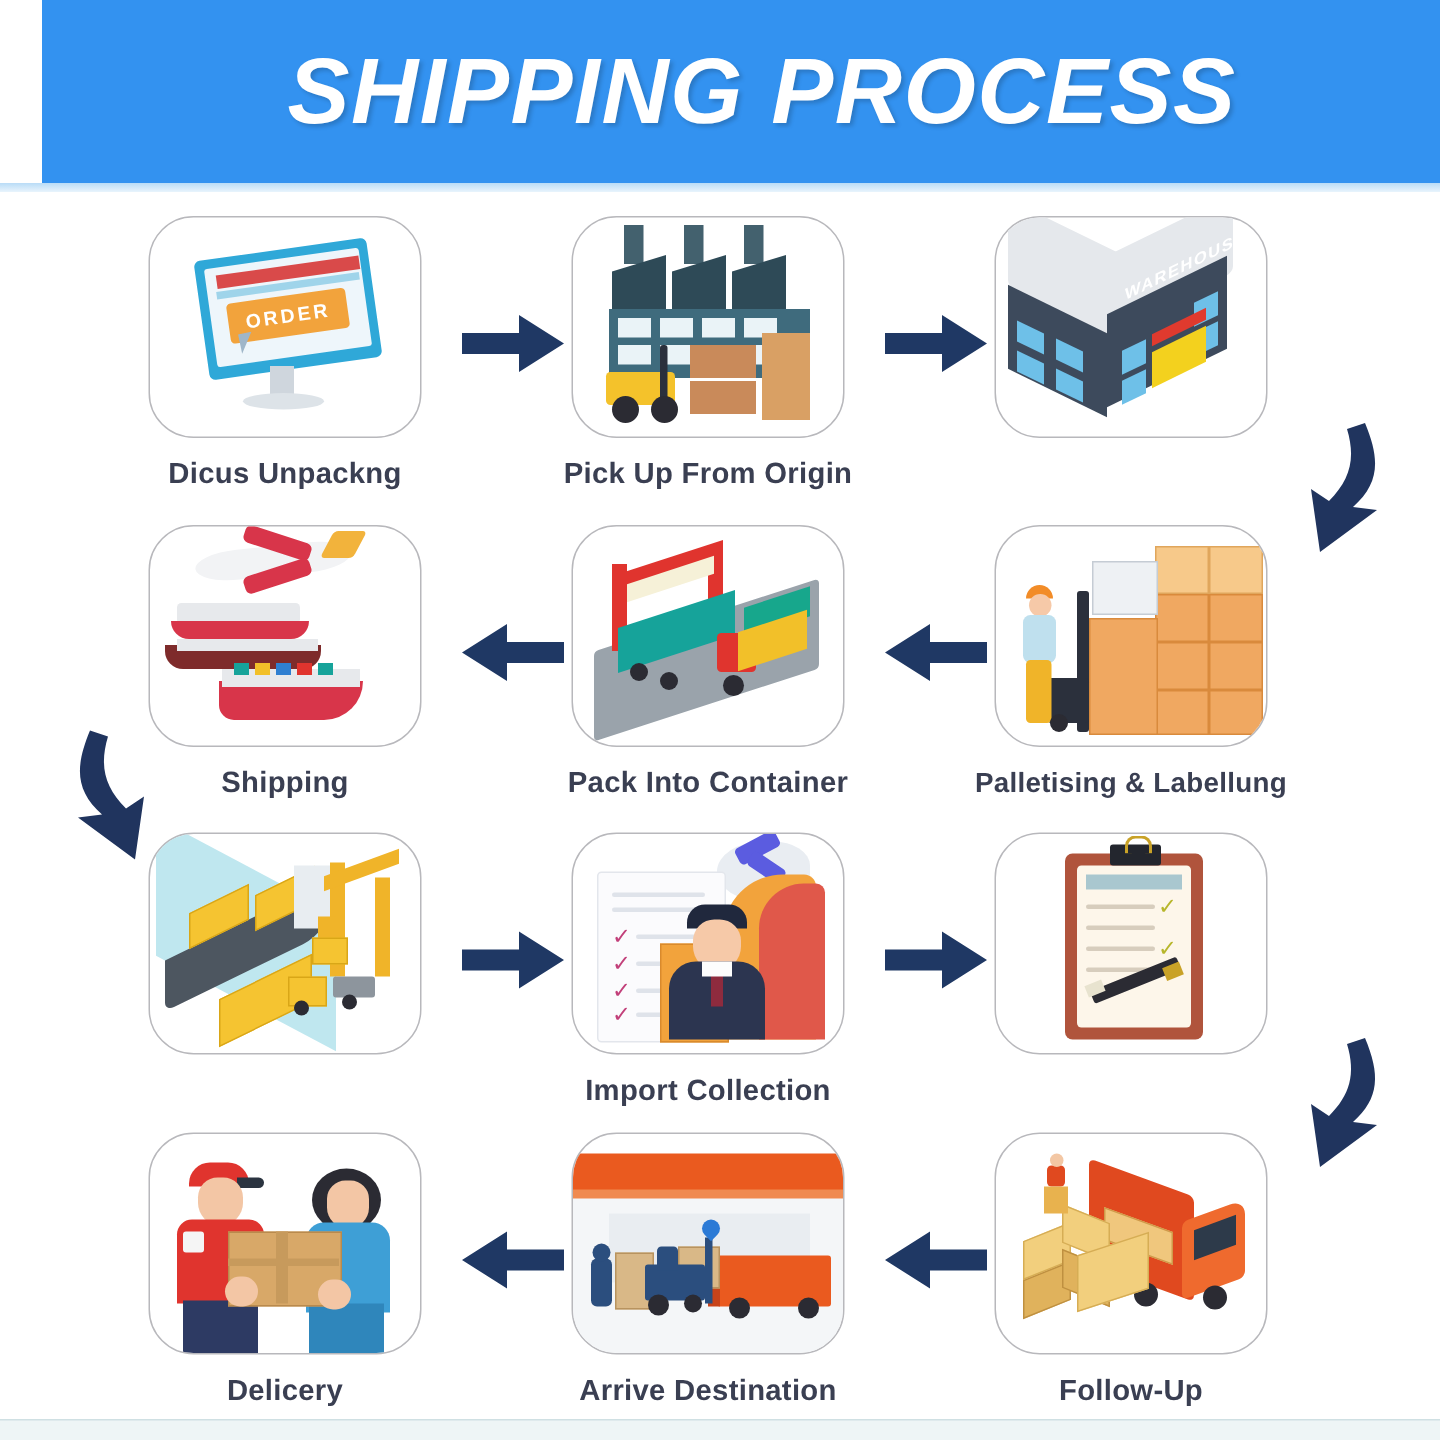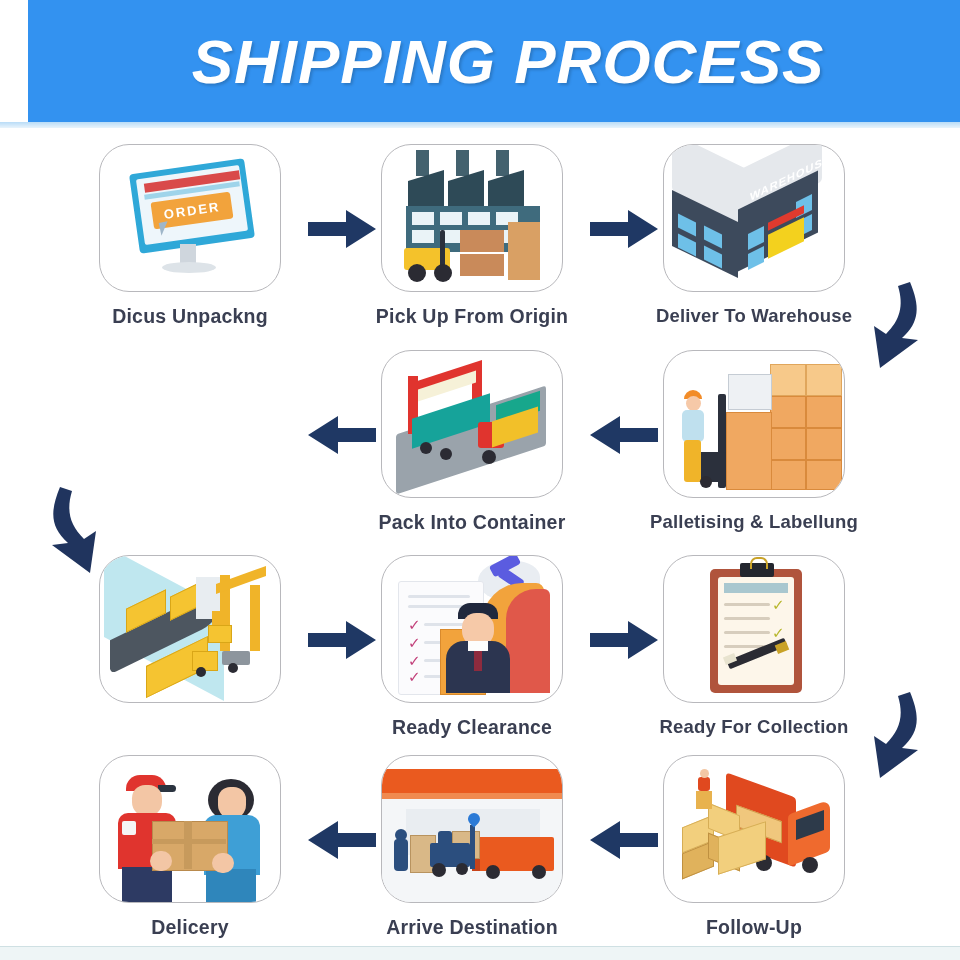"Deliver To Warehouse" div.label { html: <div>Deliver To Warehouse</div> -> none }
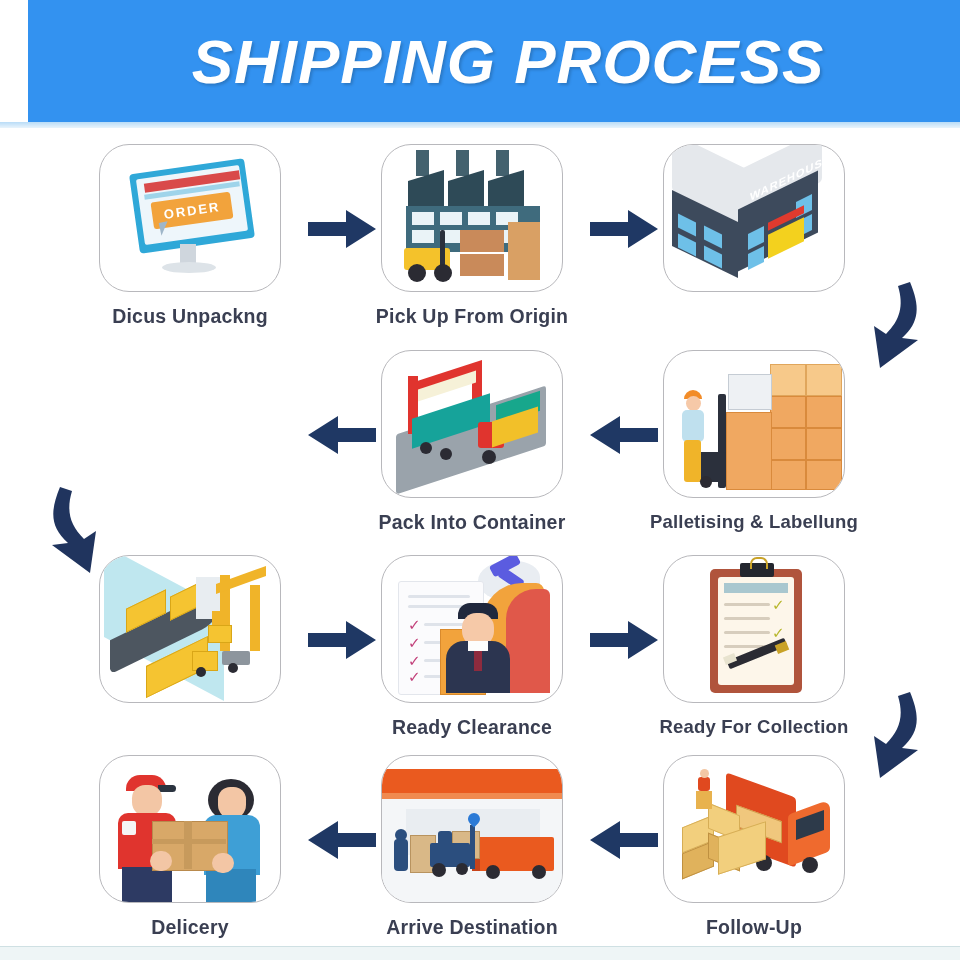"Shipping" div.cell { html: none -> <div> <div> <div> <div></div> <div></div> <div></div> <div></div> <div></div> <div></div> <div></div> <div></div> <div></div> <div></div> <div></div> <div></div> <div></div> <div></div> <div></div> </div> </div> <div>Shipping</div> </div> }
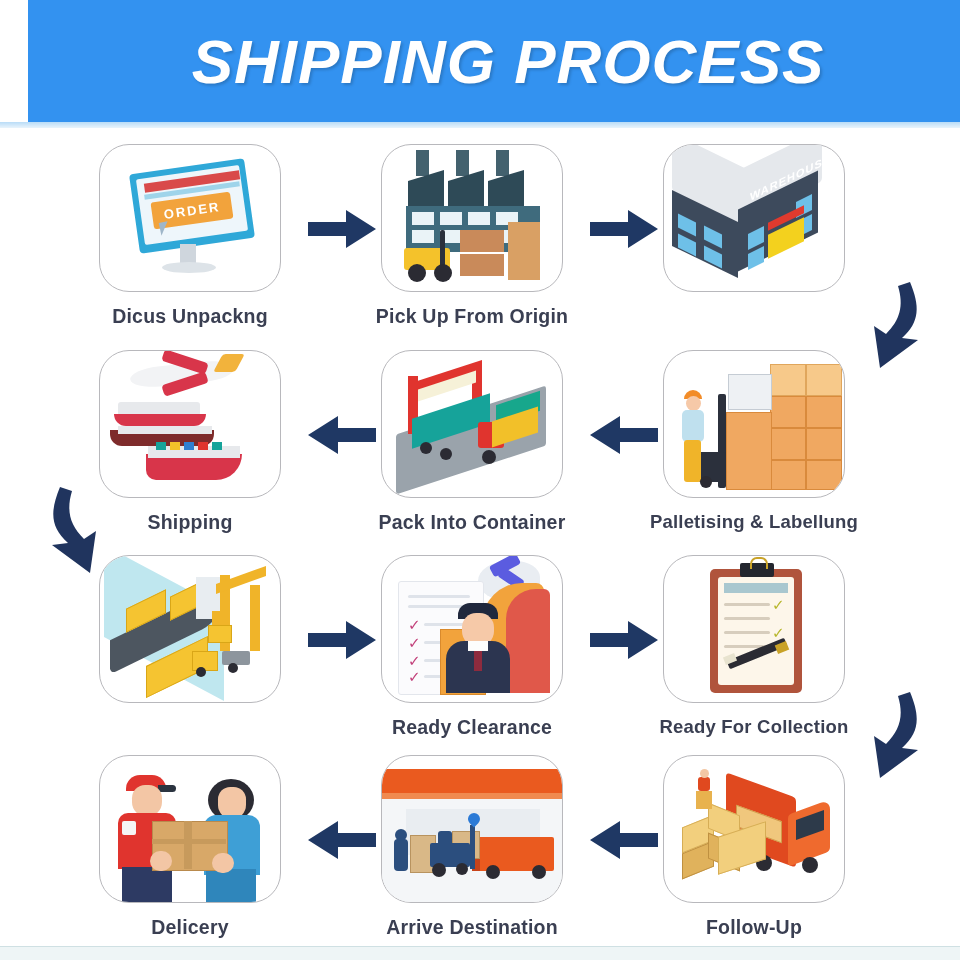"Ready Clearance" div.label { text: Ready Clearance -> Import Collection }
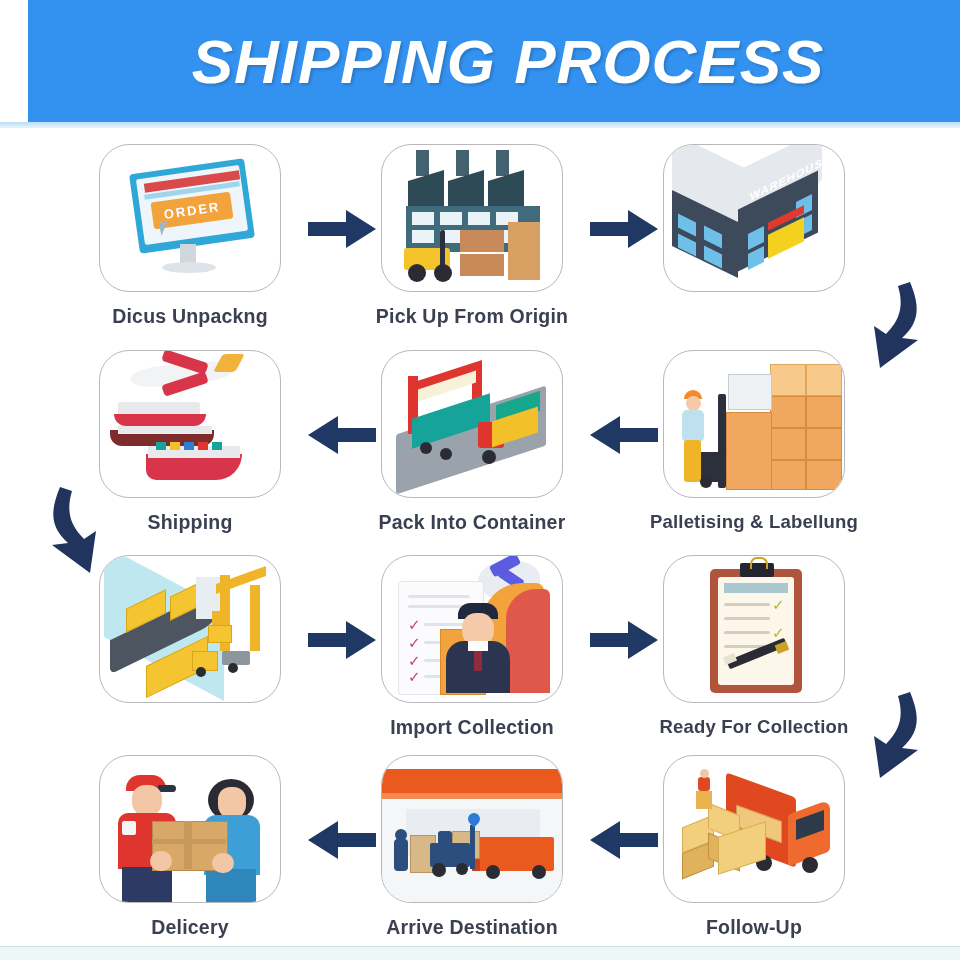"Ready For Collection" div.label { html: <div>Ready For Collection</div> -> none }
